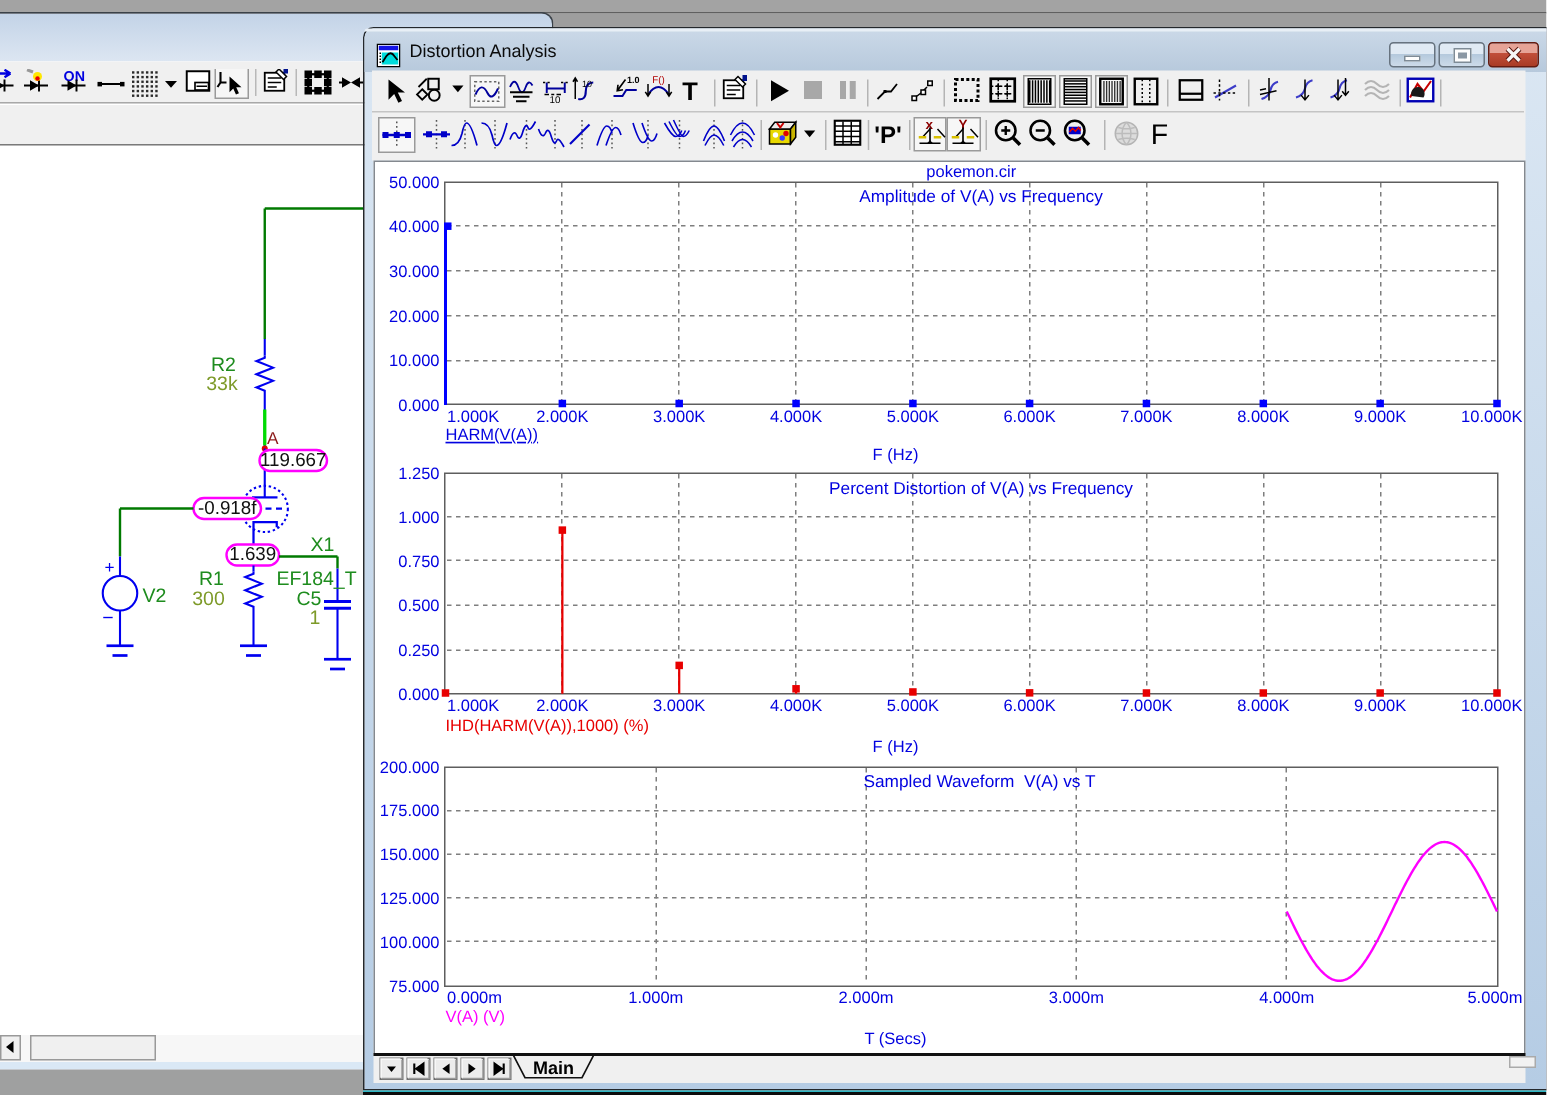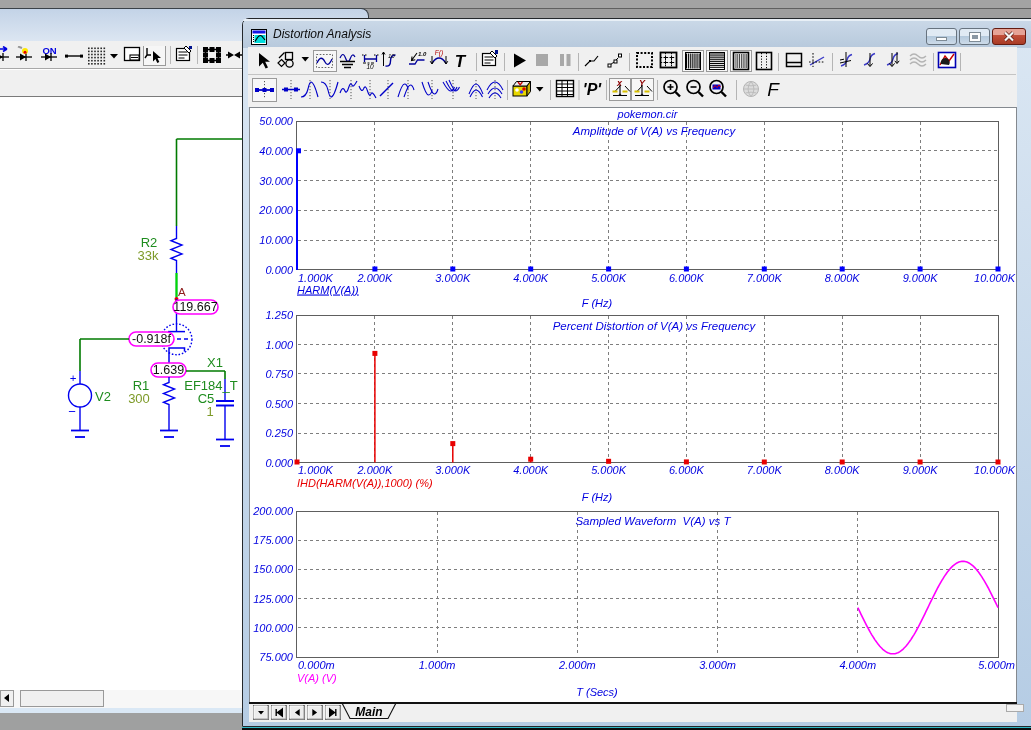"Distortion Analysis" div.abs { font-style: italic -> none }
